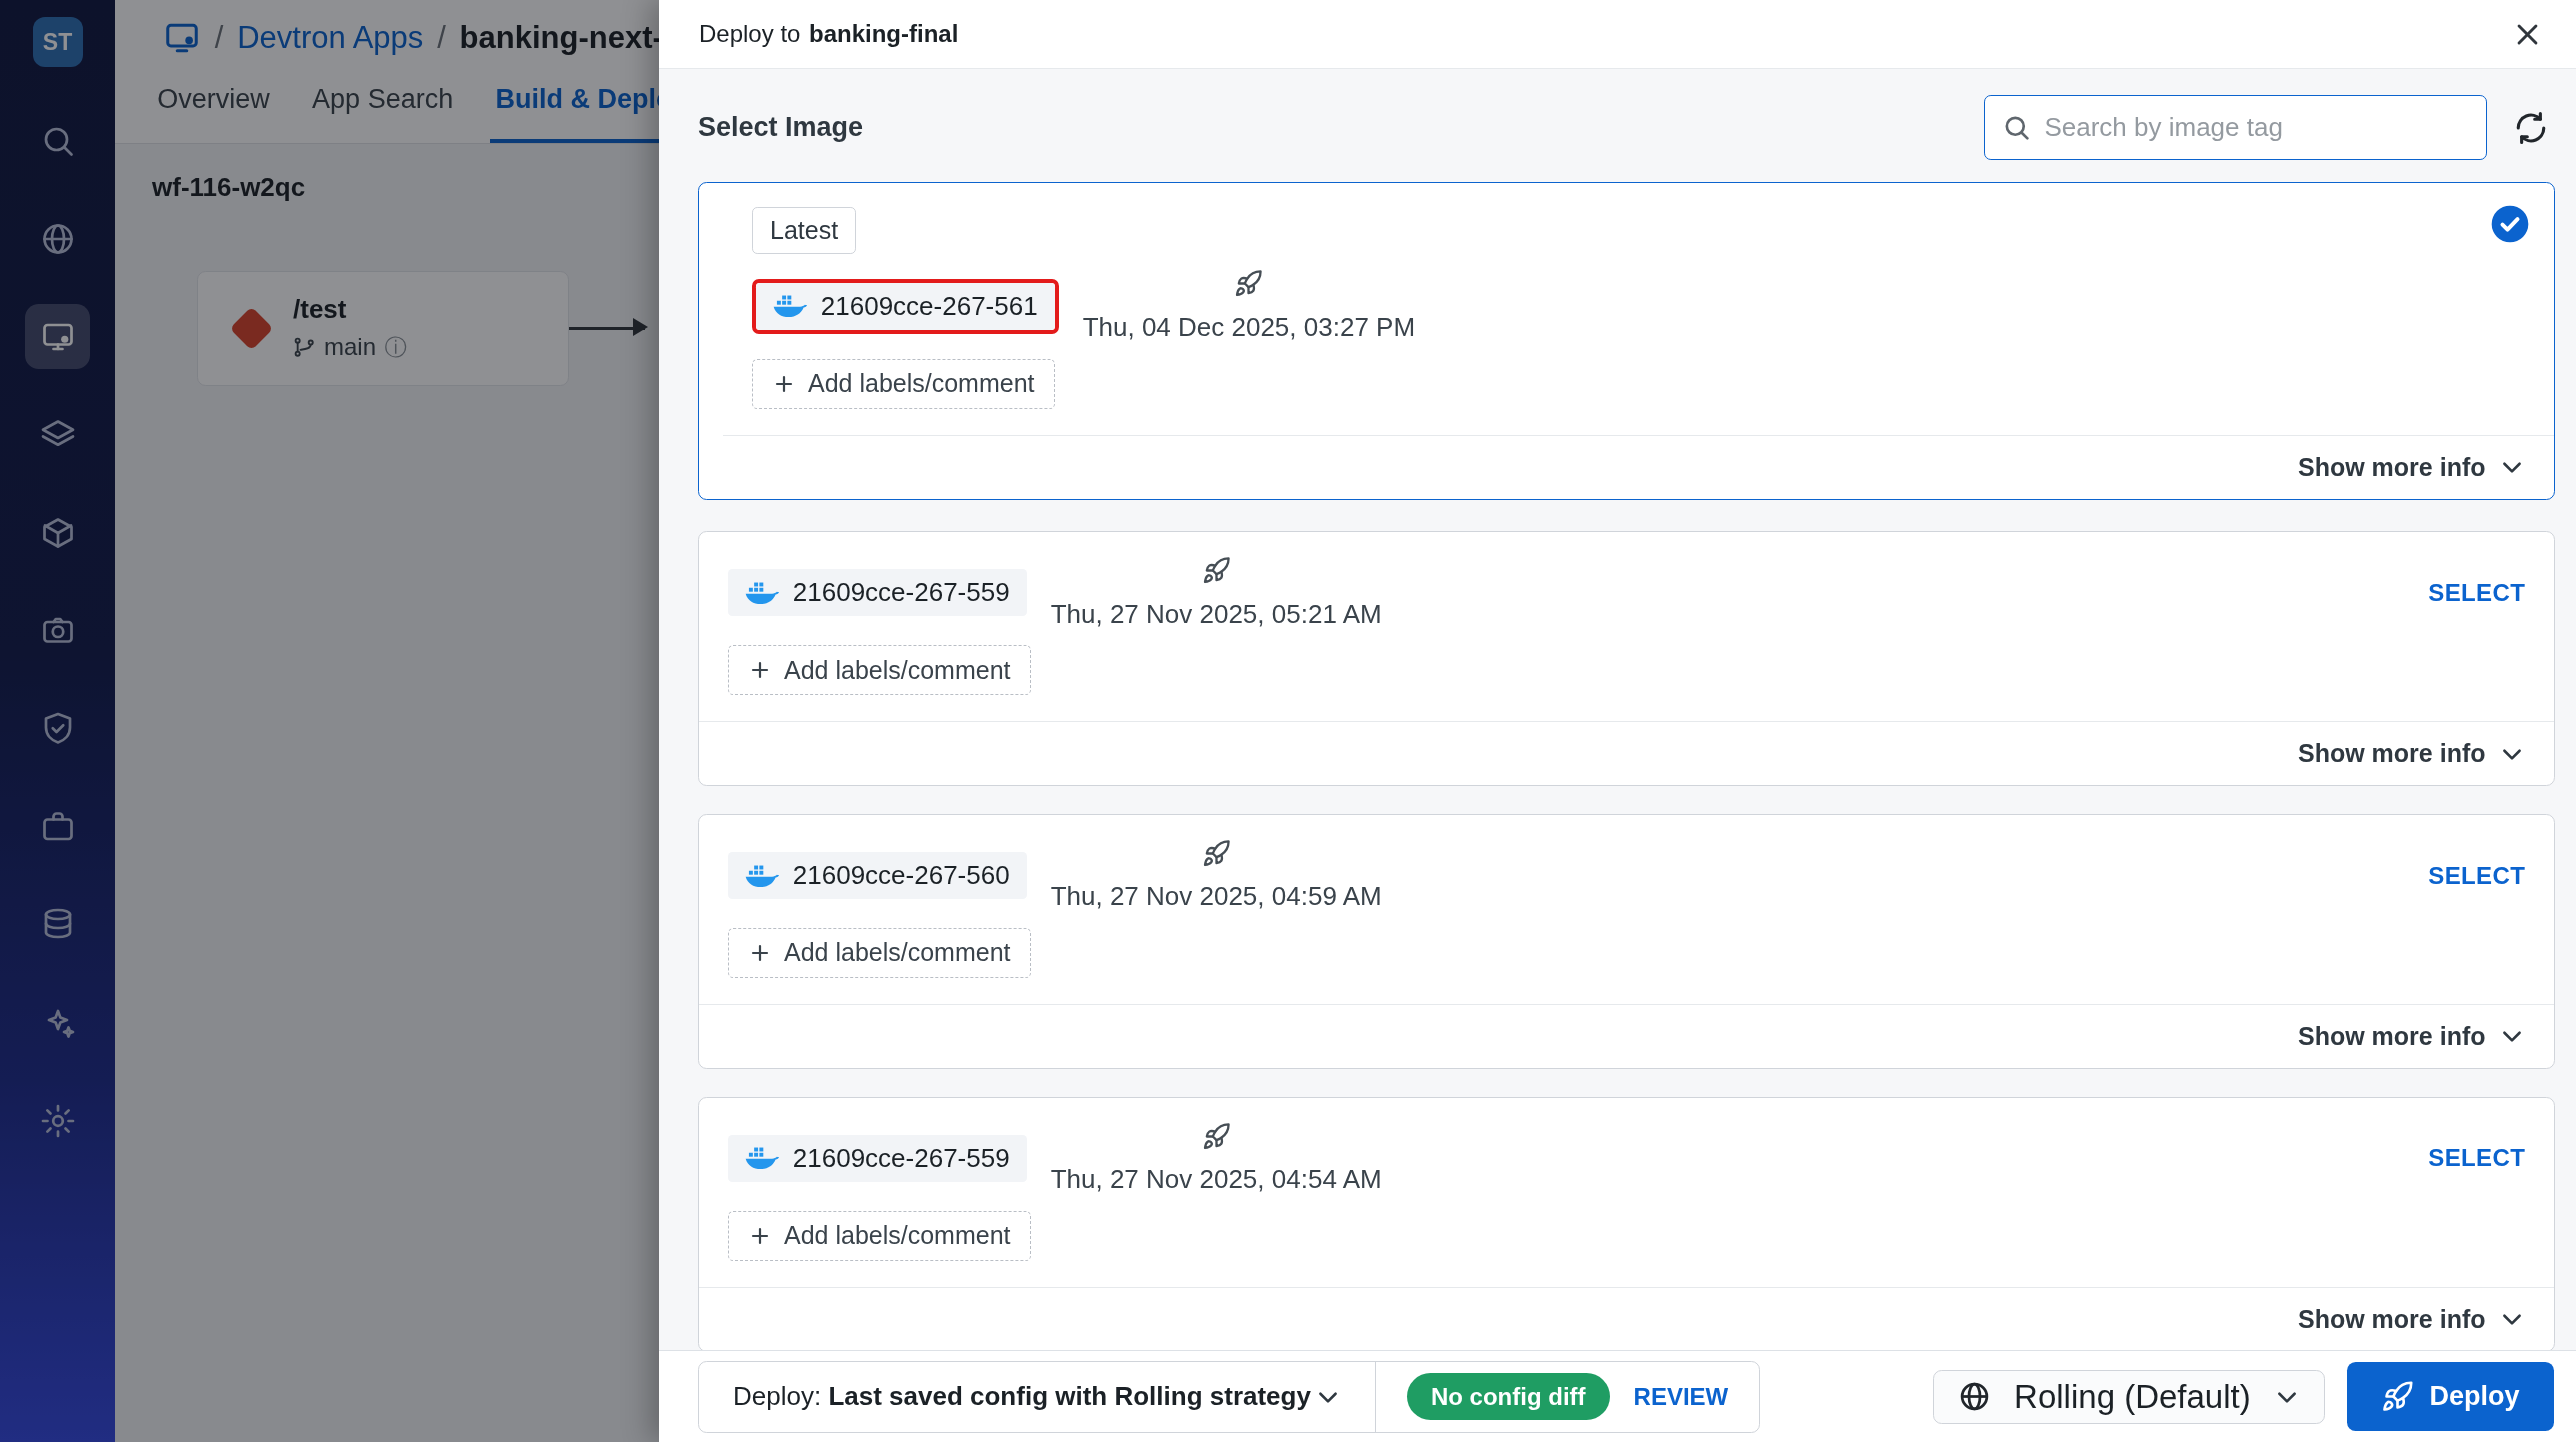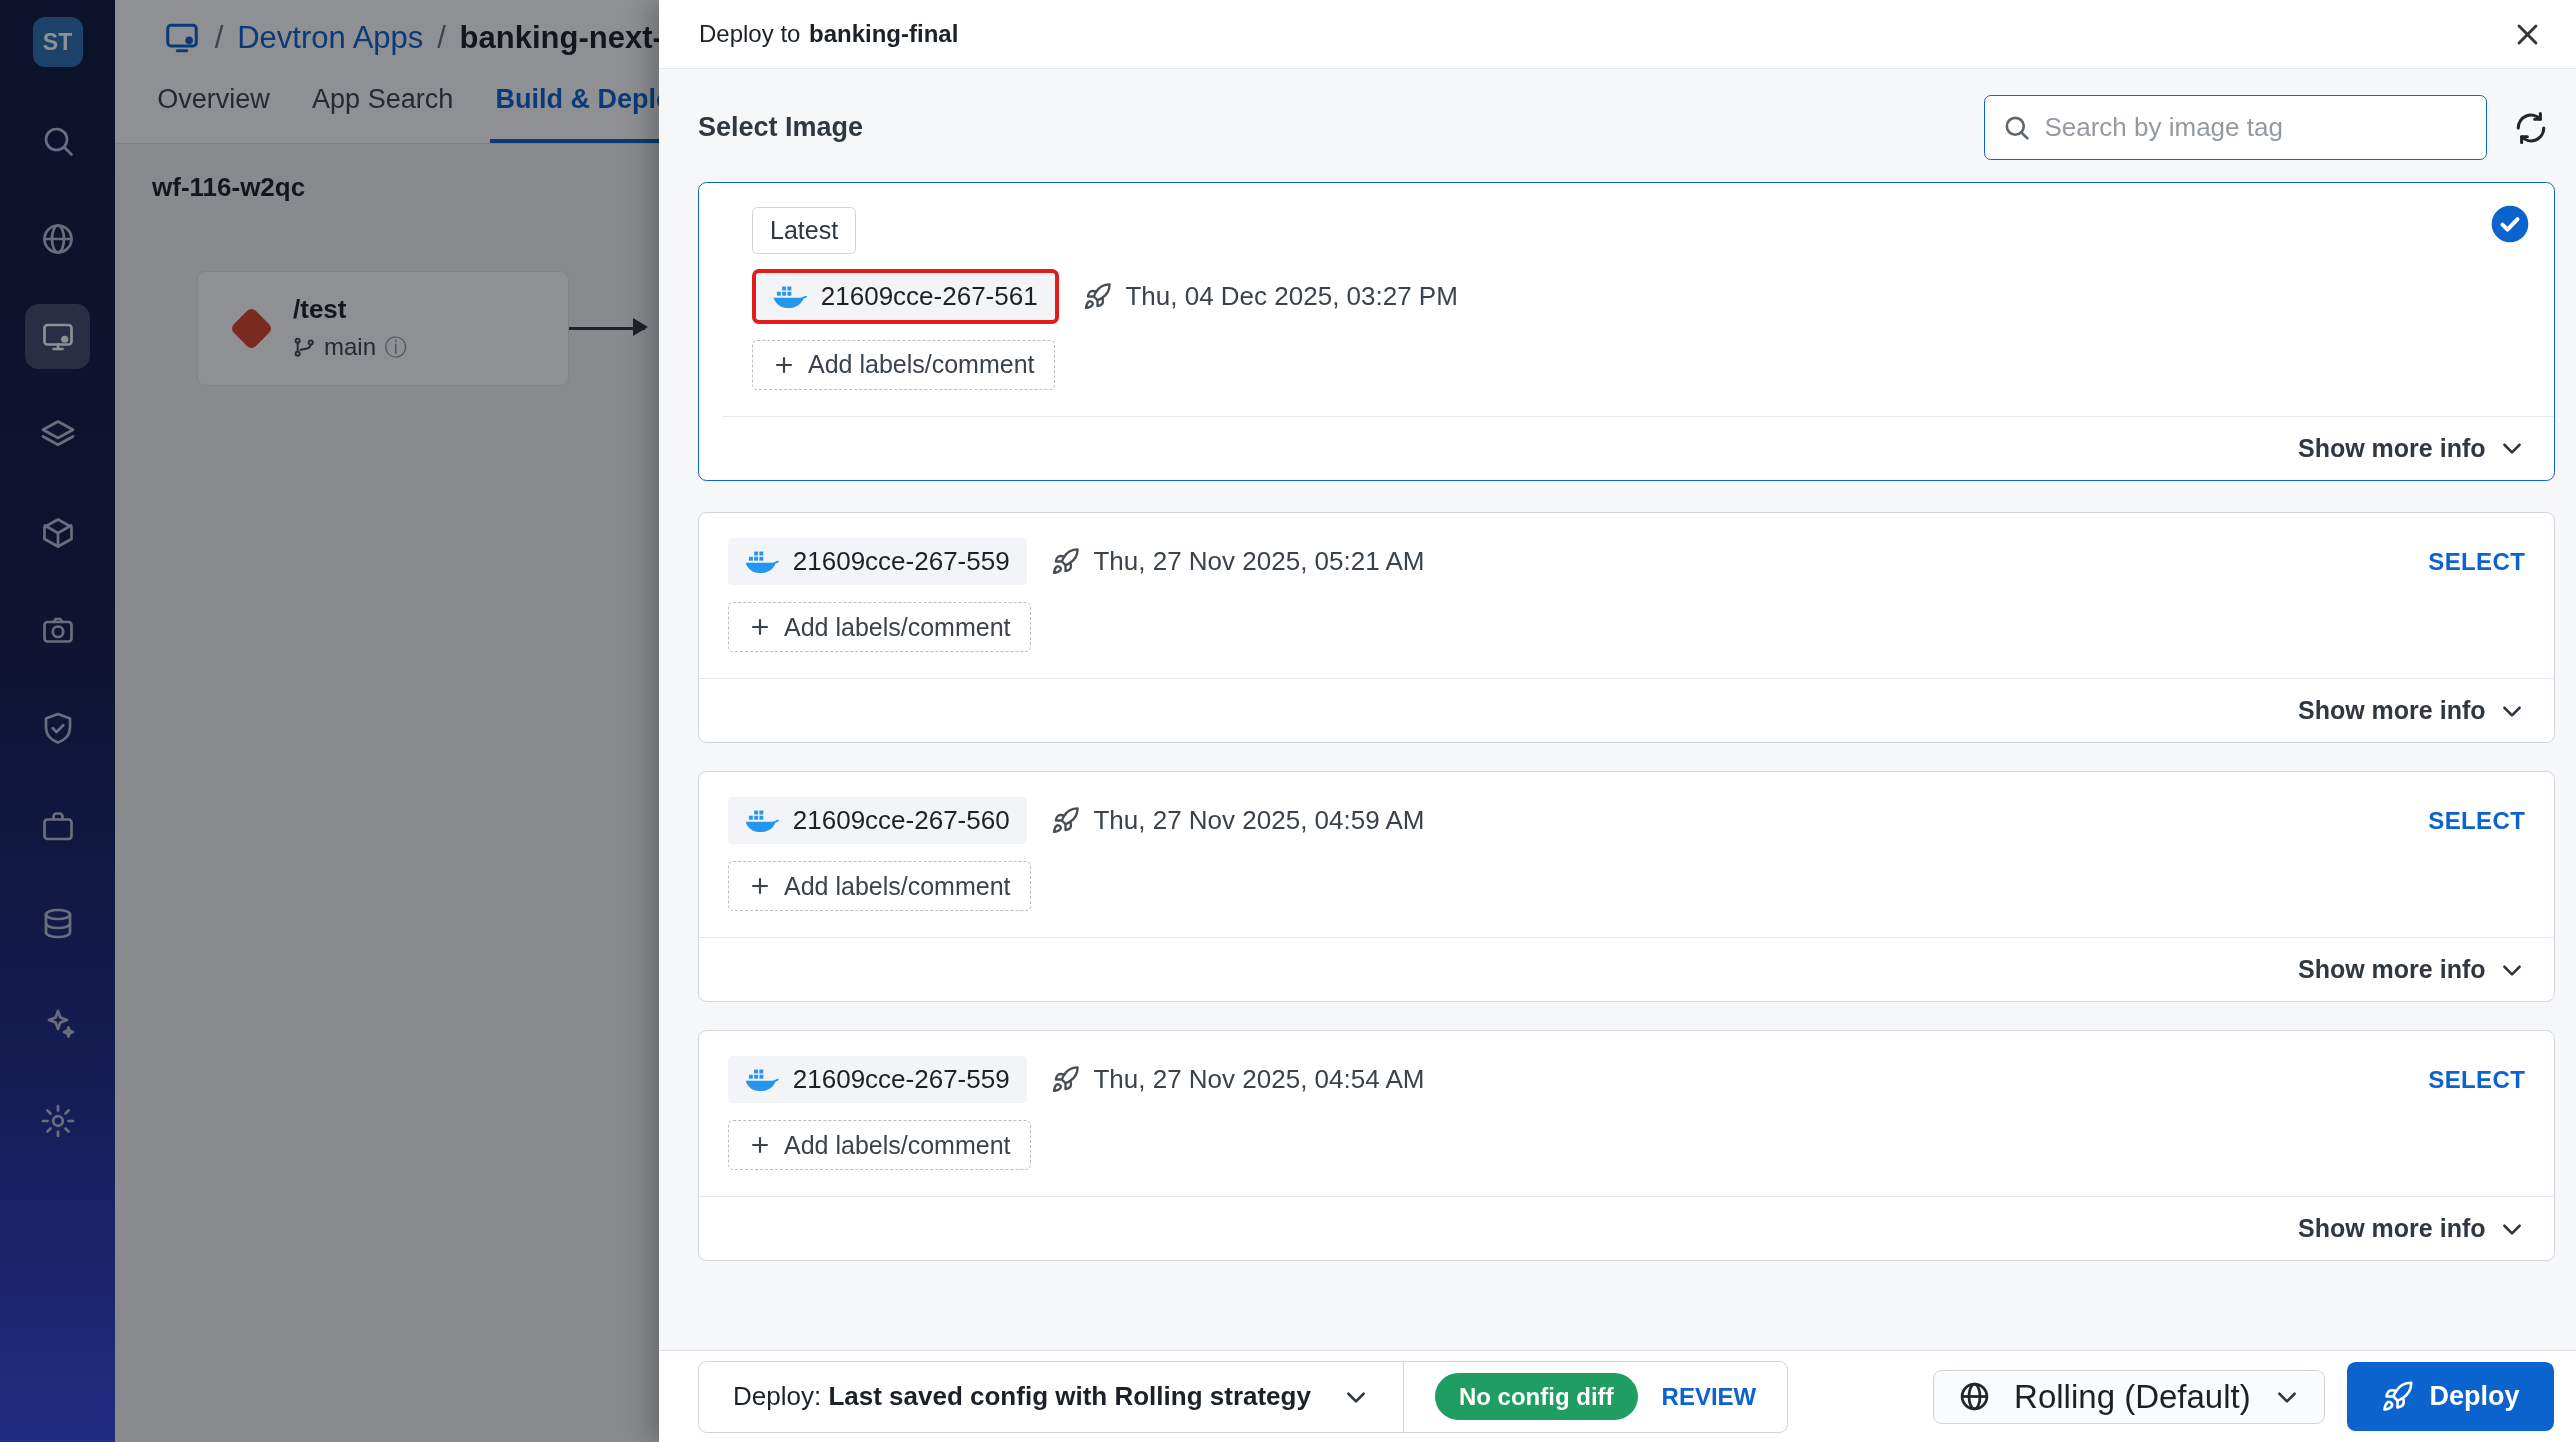"Thu, 04 Dec 2025, 03:27" .deploy-time { flex-direction: none -> column }
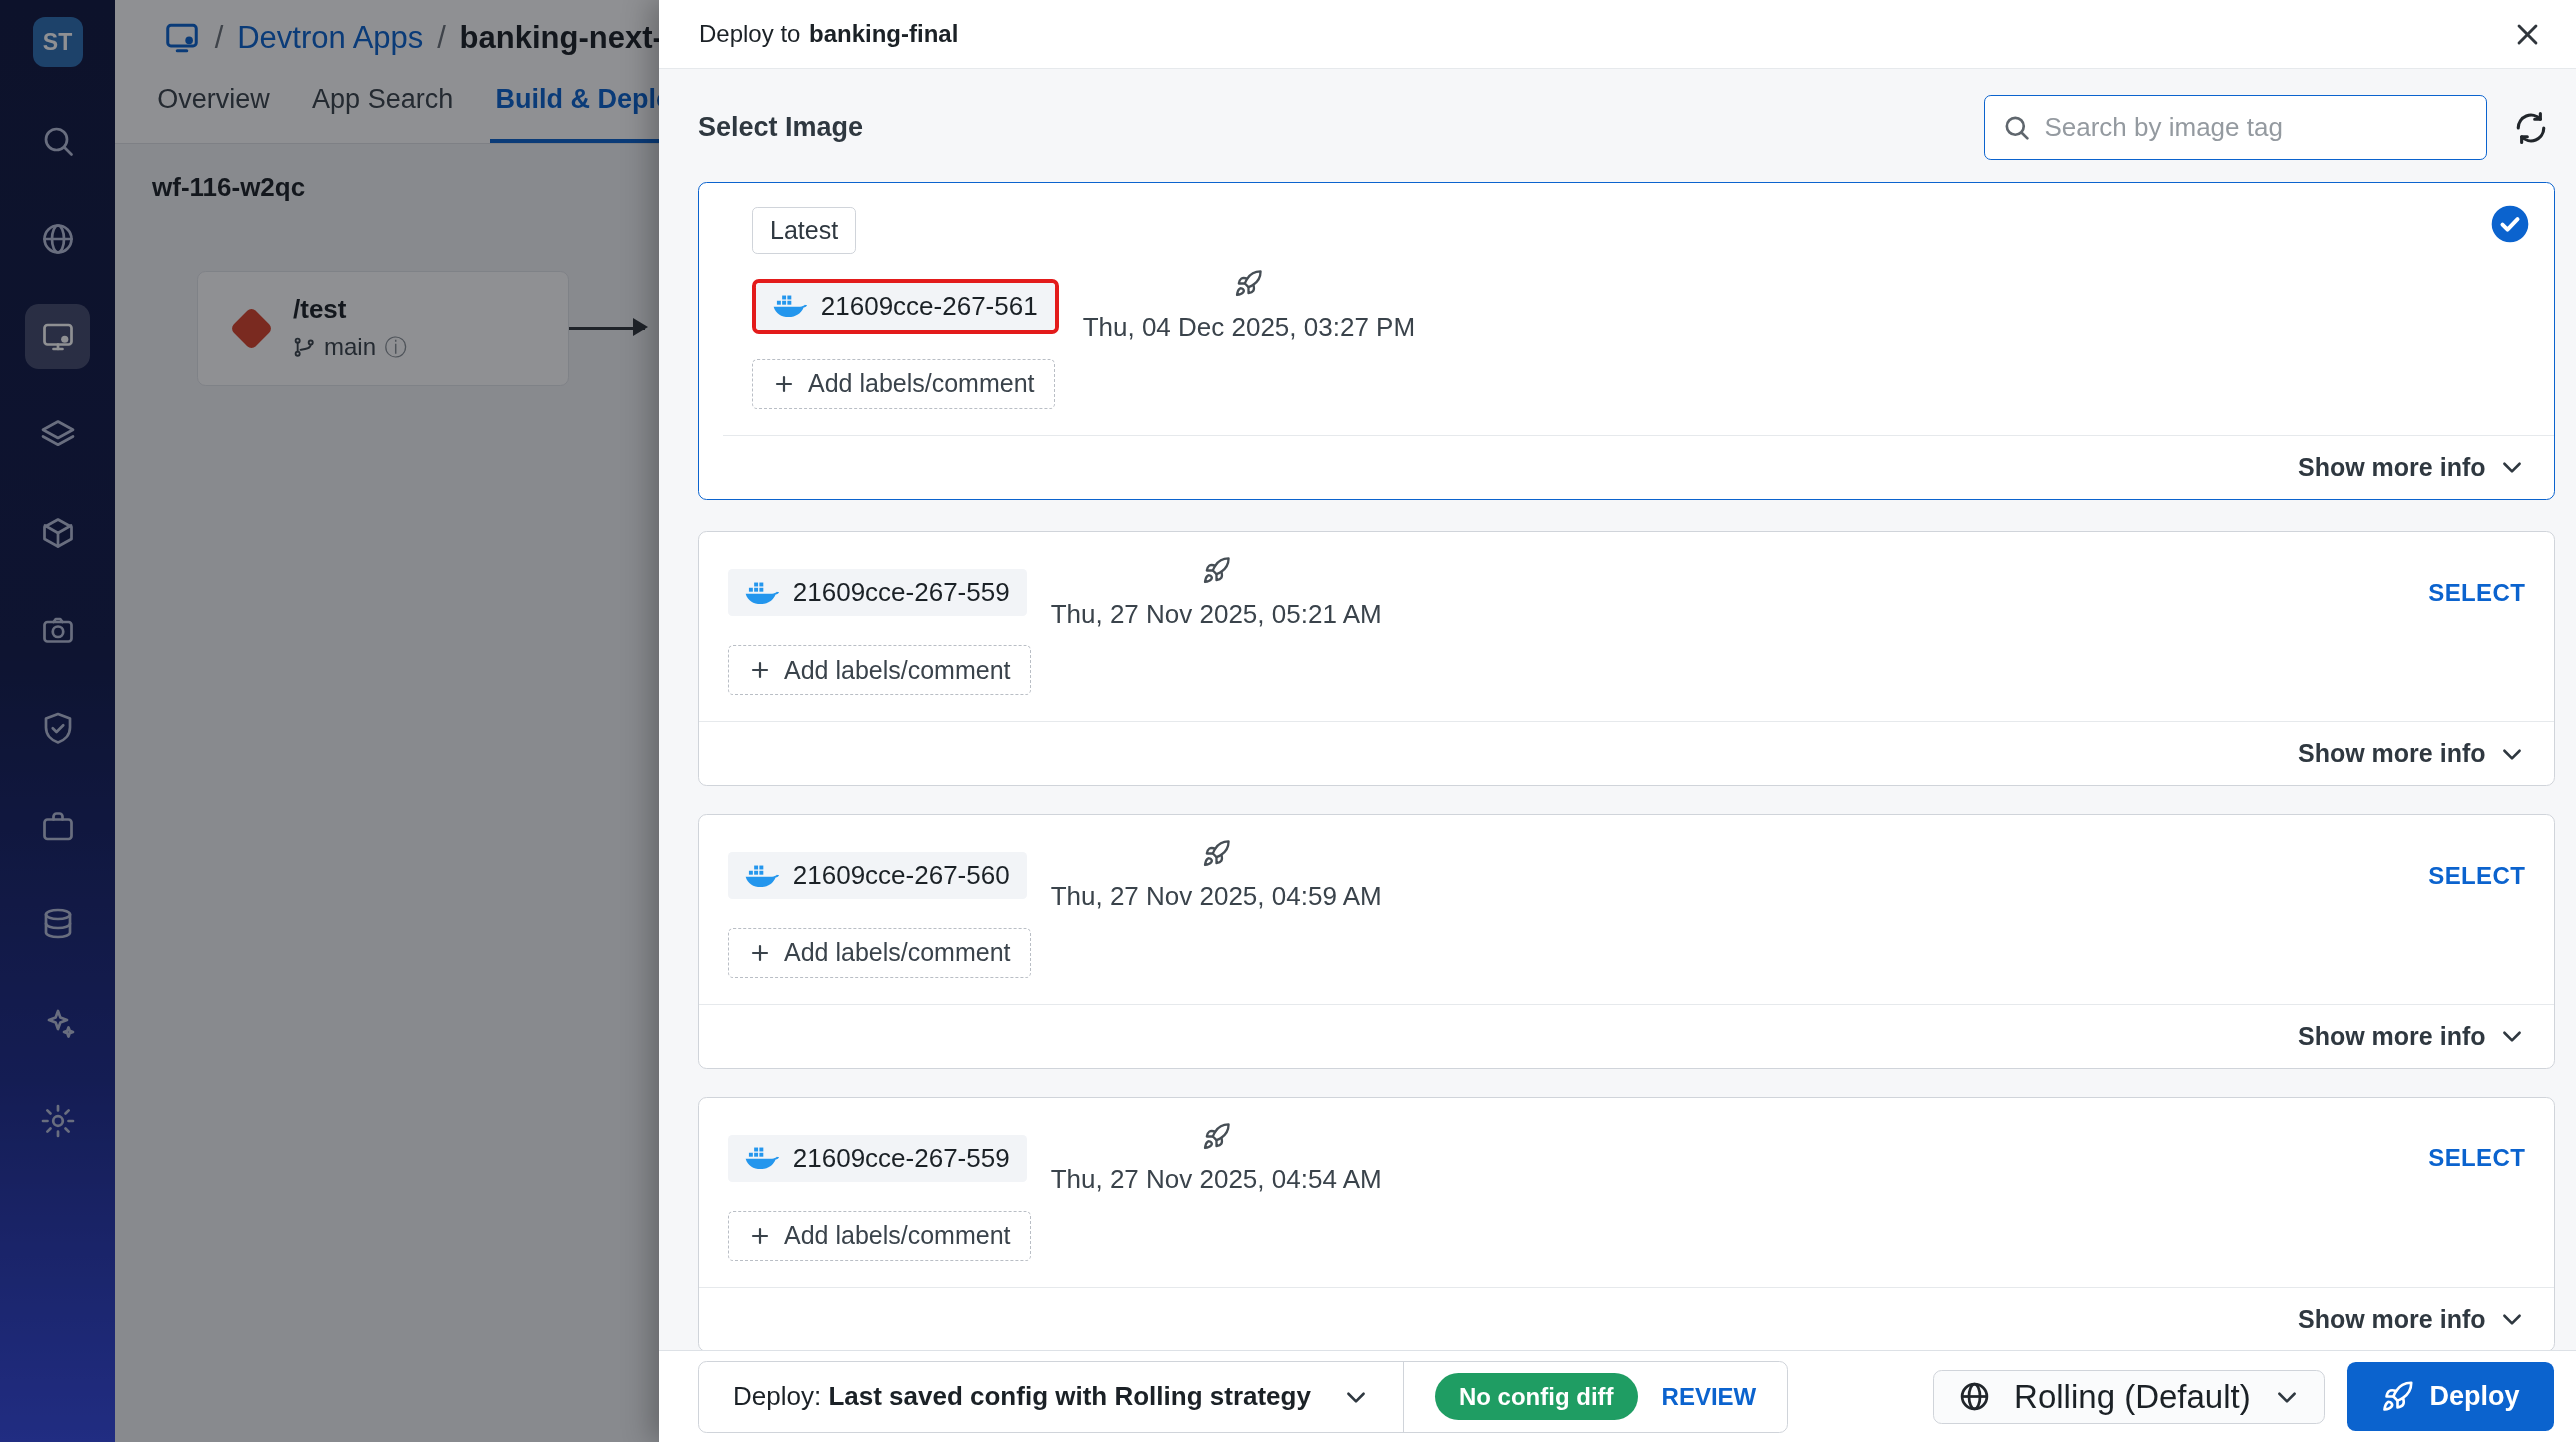"Deploy: Last saved config with" .config-main { gap: 32px -> 4px }
